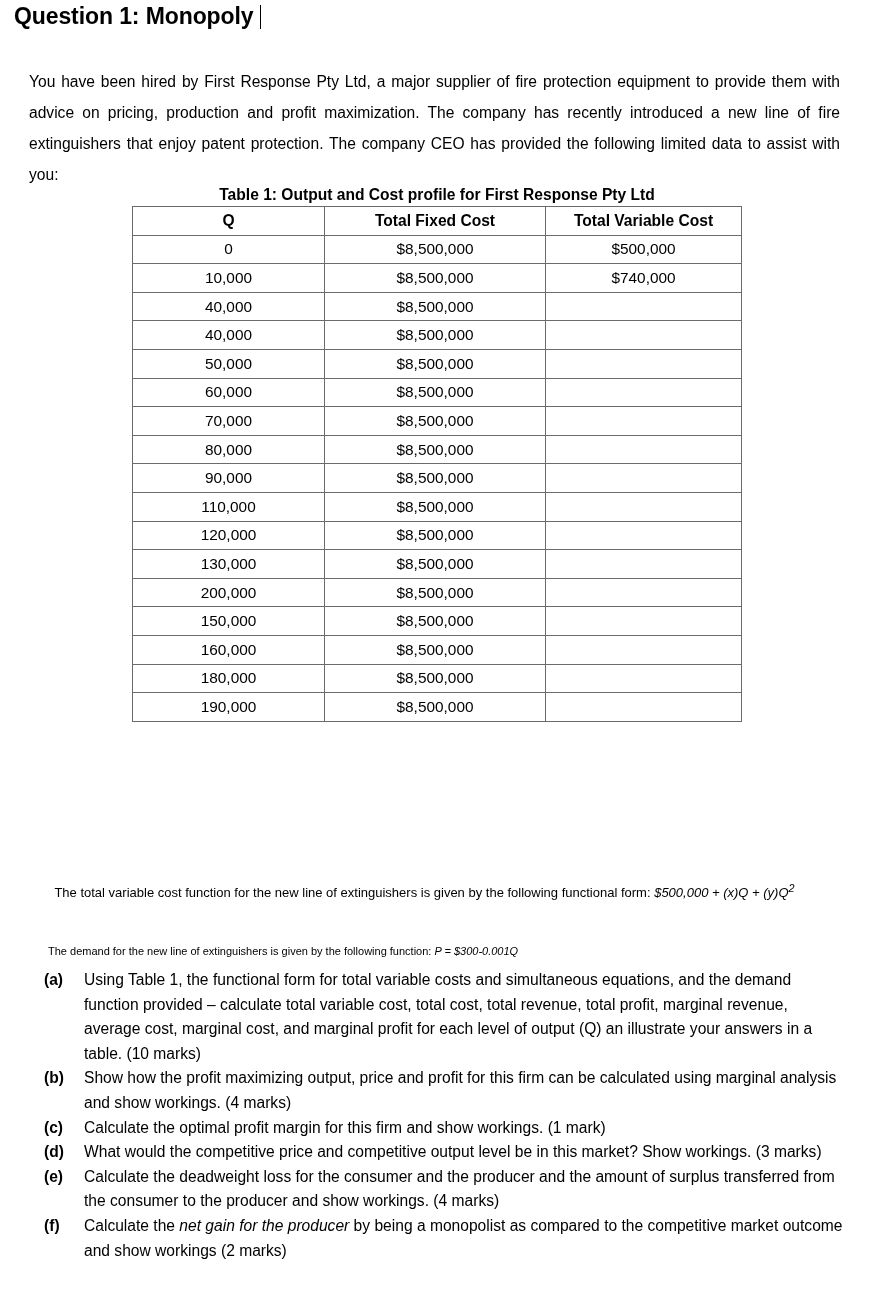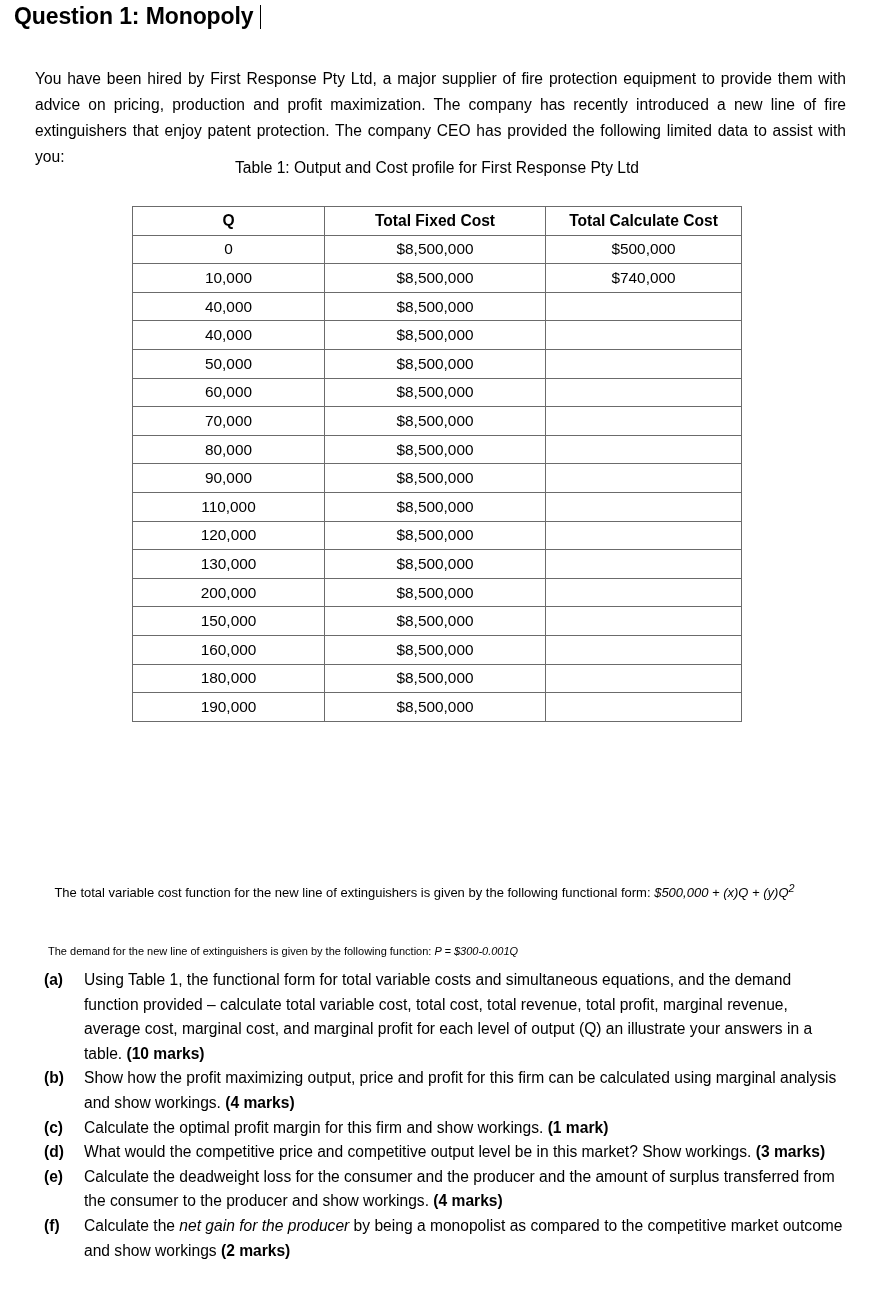"You have been hired by" .intro { left: 35px -> 29px; line-height: 26px -> 31px }
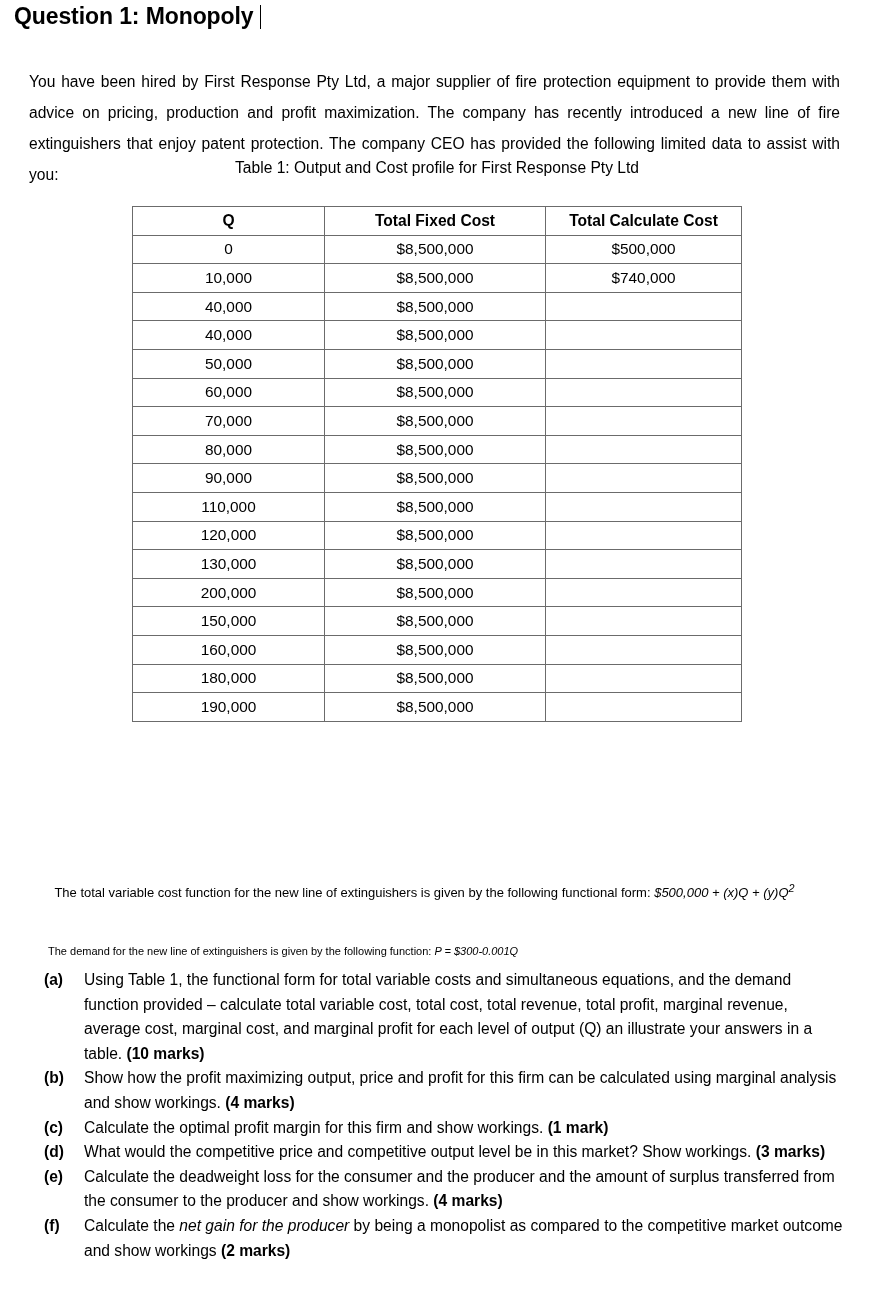"Table 1: Output and Cost" .table-title { font-weight: normal -> bold; top: 157px -> 184px }
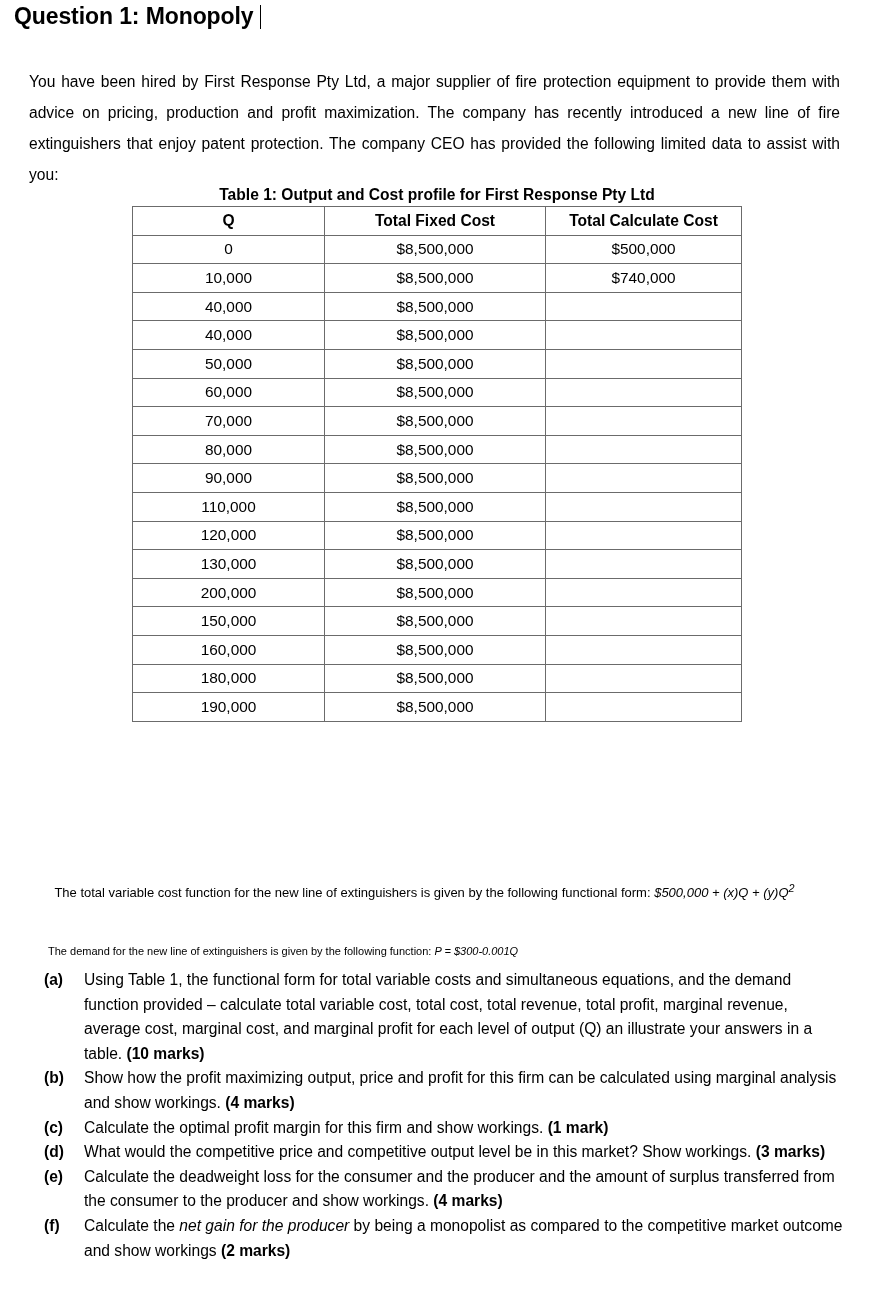"Total Calculate Cost" th { text: Calculate -> Variable }
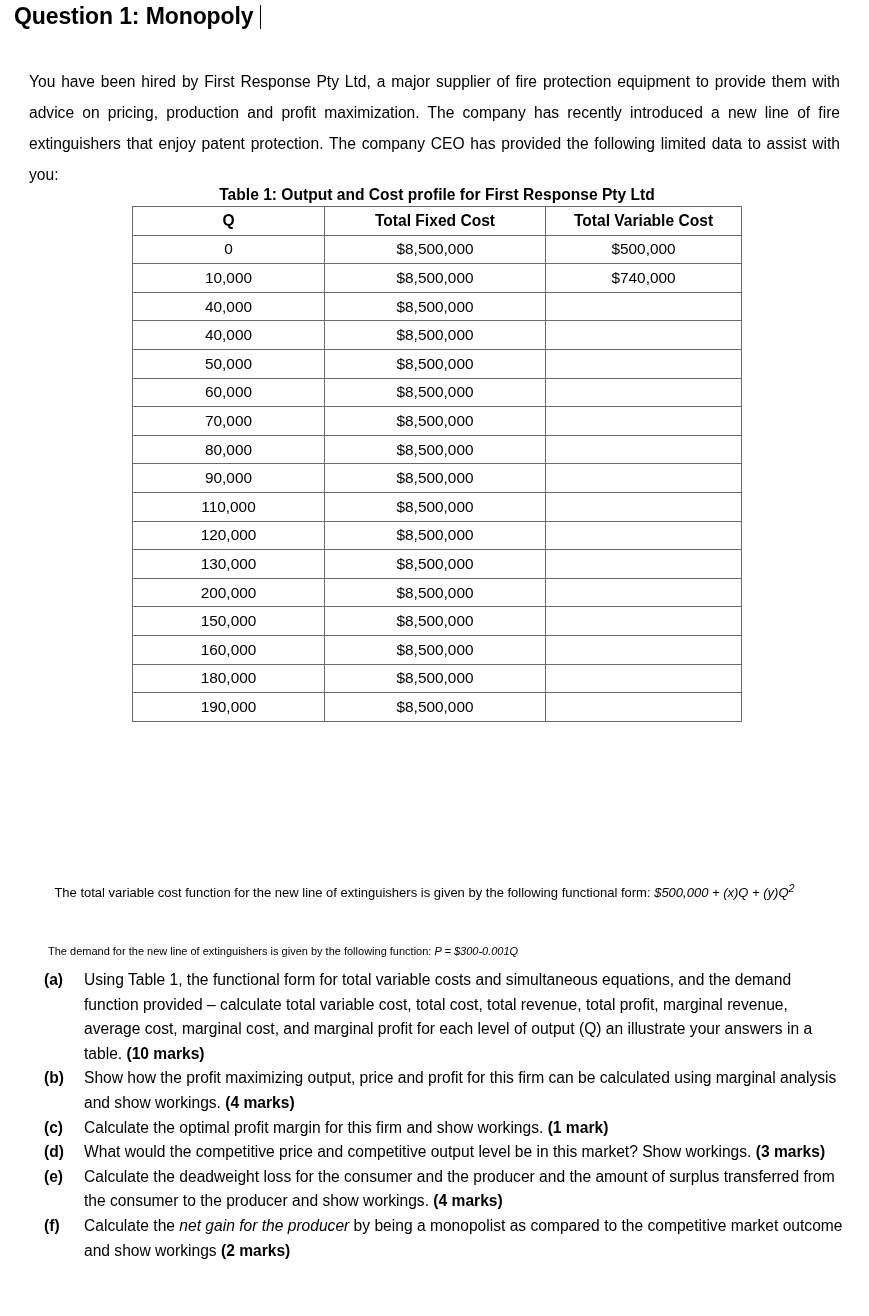"(10 marks)" .q-text b { font-weight: bold -> normal }
